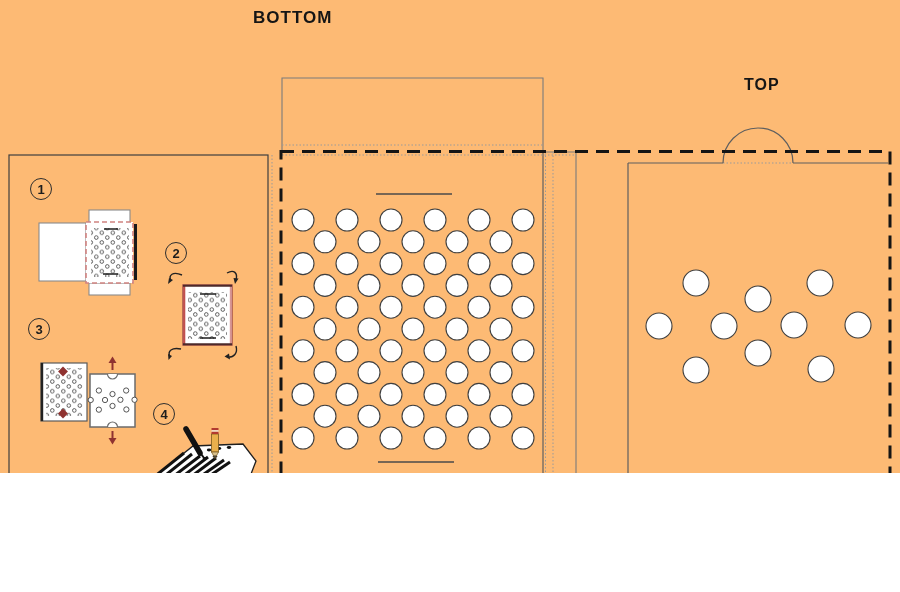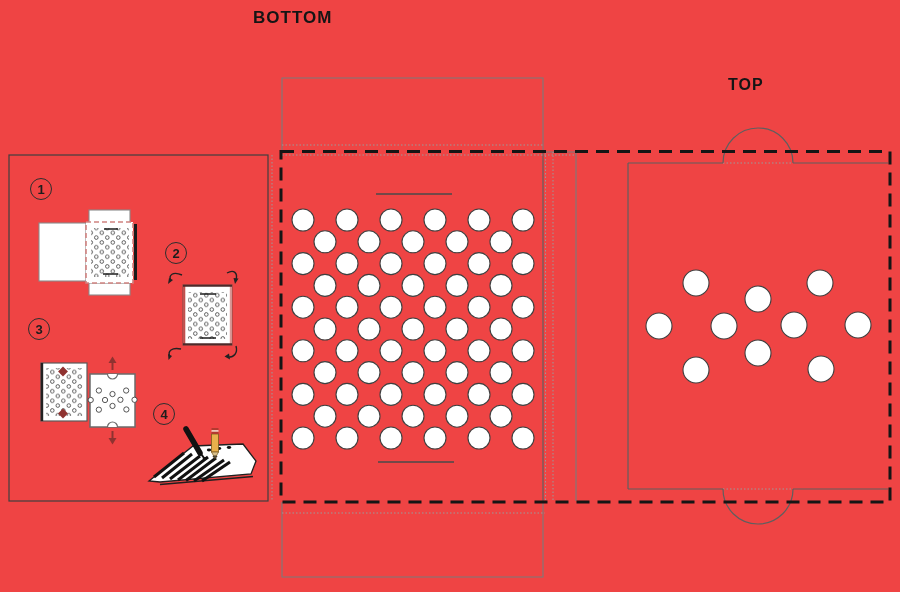"BOTTOM" .canvas { background: #ef4444 -> #fdba74; height: 592px -> 473px }
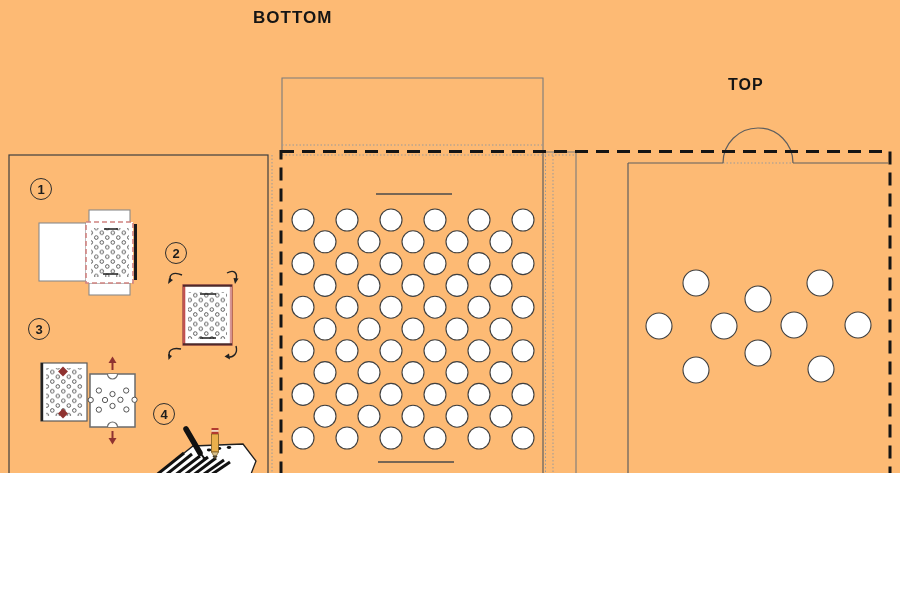"TOP" .label.top { left: 728px -> 744px }
